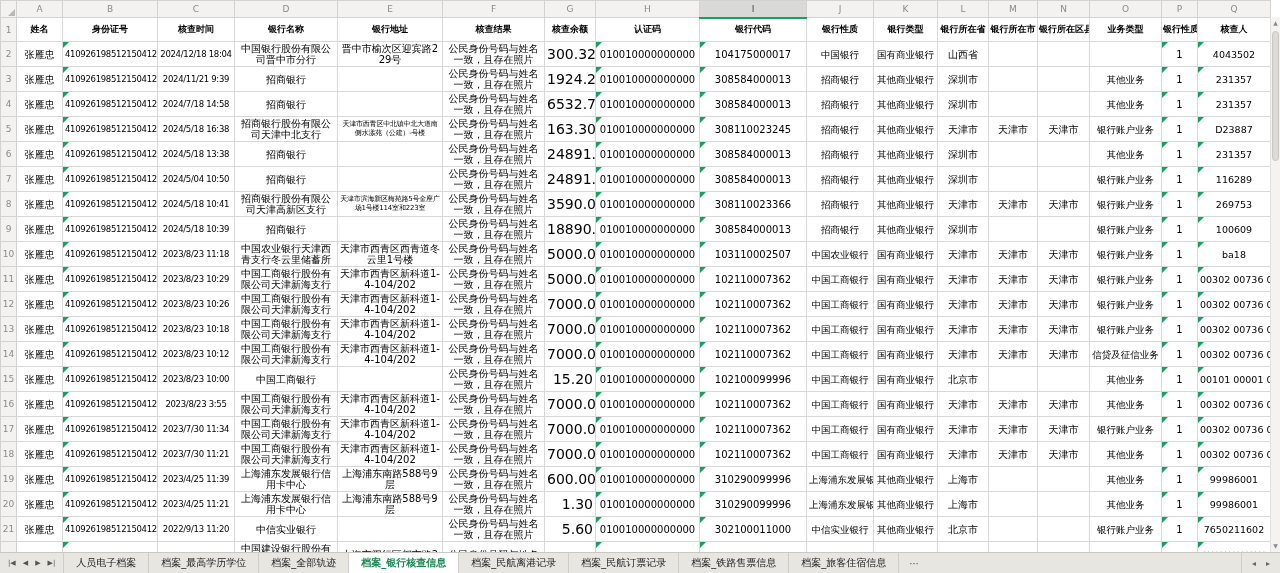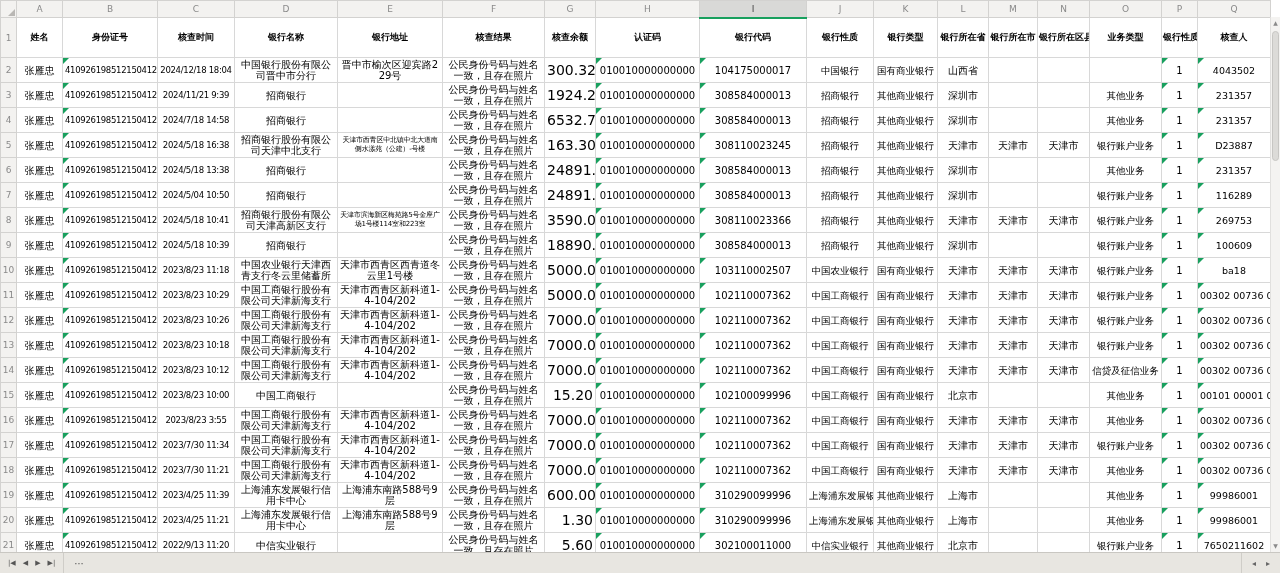"姓名" .hrow th.hc { height: 40px -> 24px }
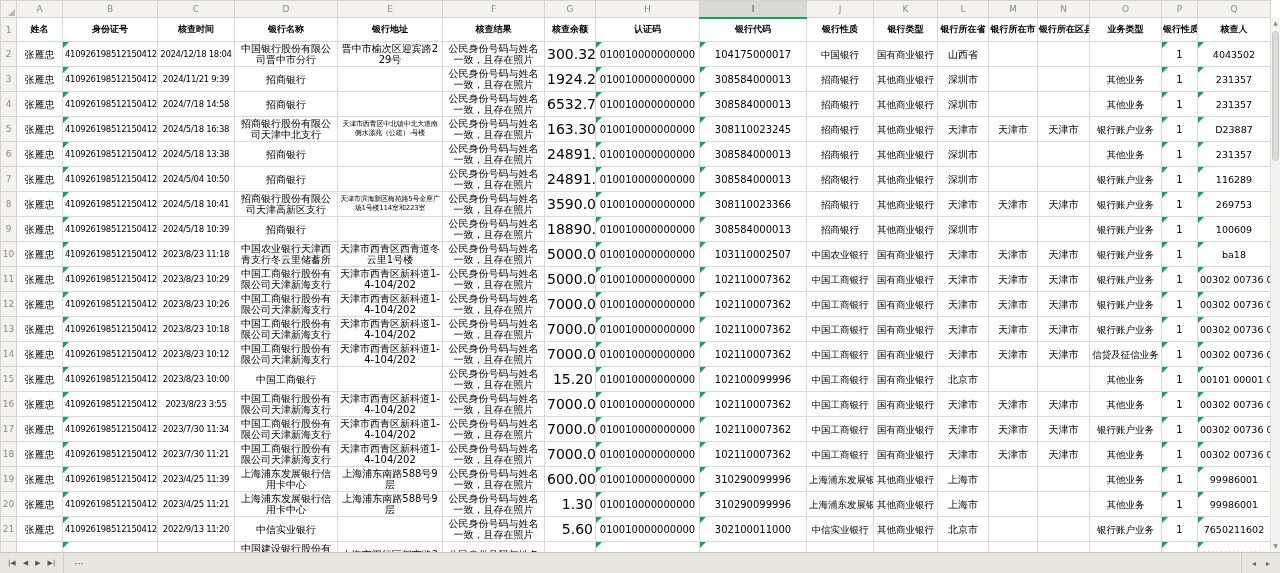"人员电子档案" div { html: none -> <div> <div>人员电子档案</div> <div>档案_最高学历学位</div> <div>档案_全部轨迹</div> <div>档案_银行核查信息</div> <div>档案_民航离港记录</div> <div>档案_民航订票记录</div> <div>档案_铁路售票信息</div> <div>档案_旅客住宿信息</div> </div> }
